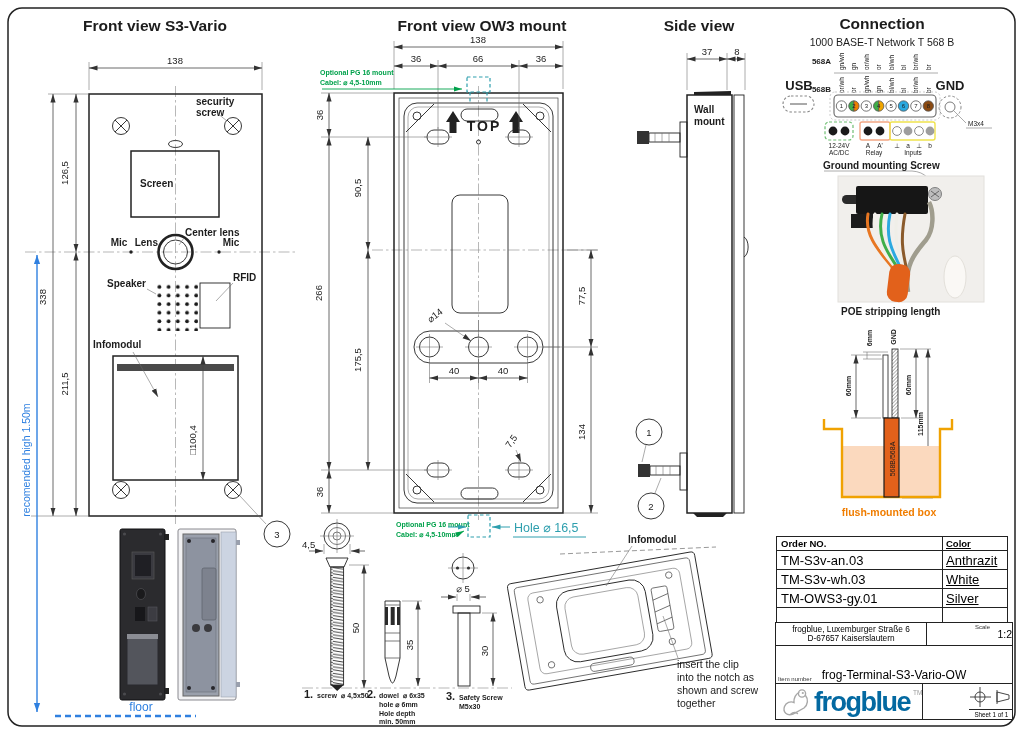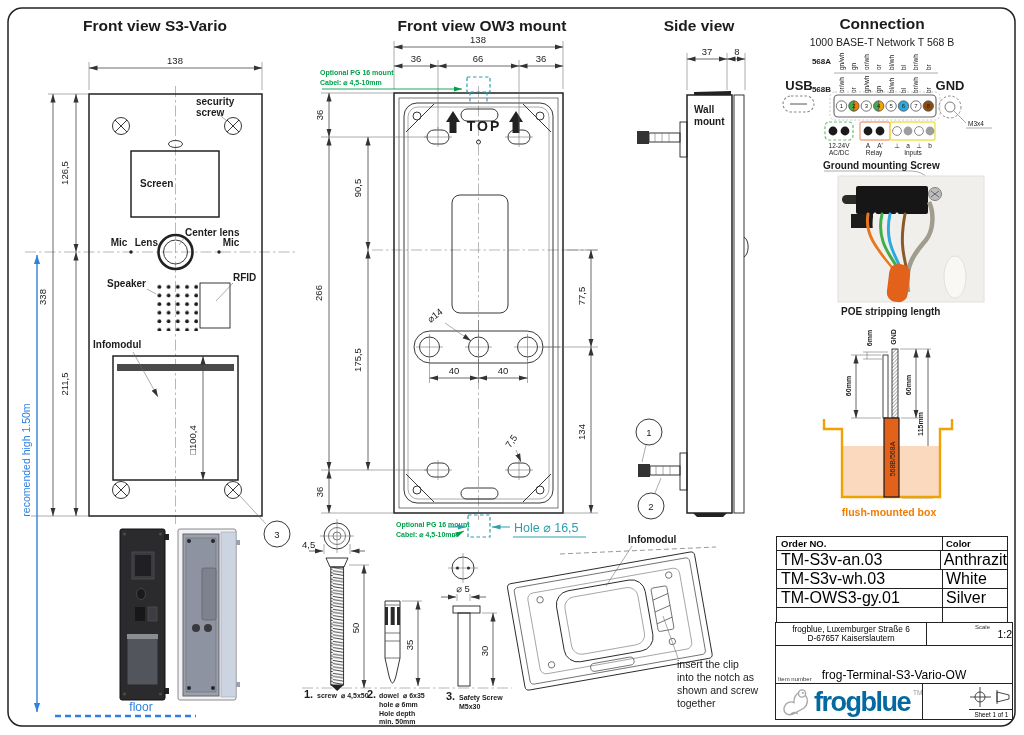"Color" .oc2 { text-decoration: none -> underline }
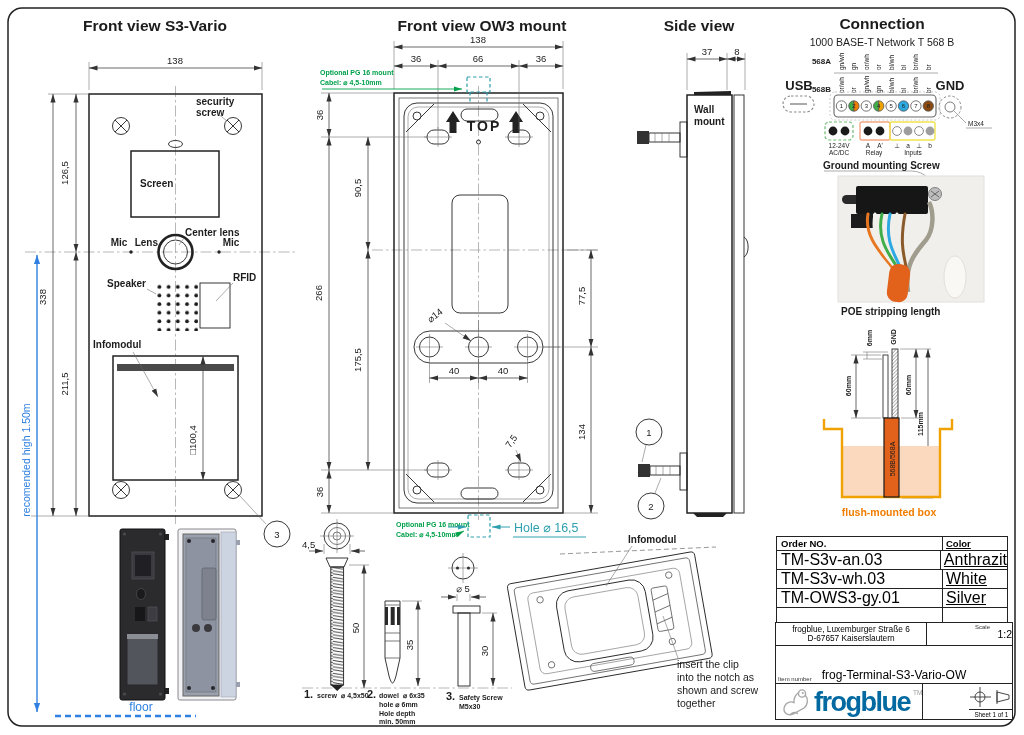"TM-S3v-an.03" .orow { font-size: 16px -> 13px }
